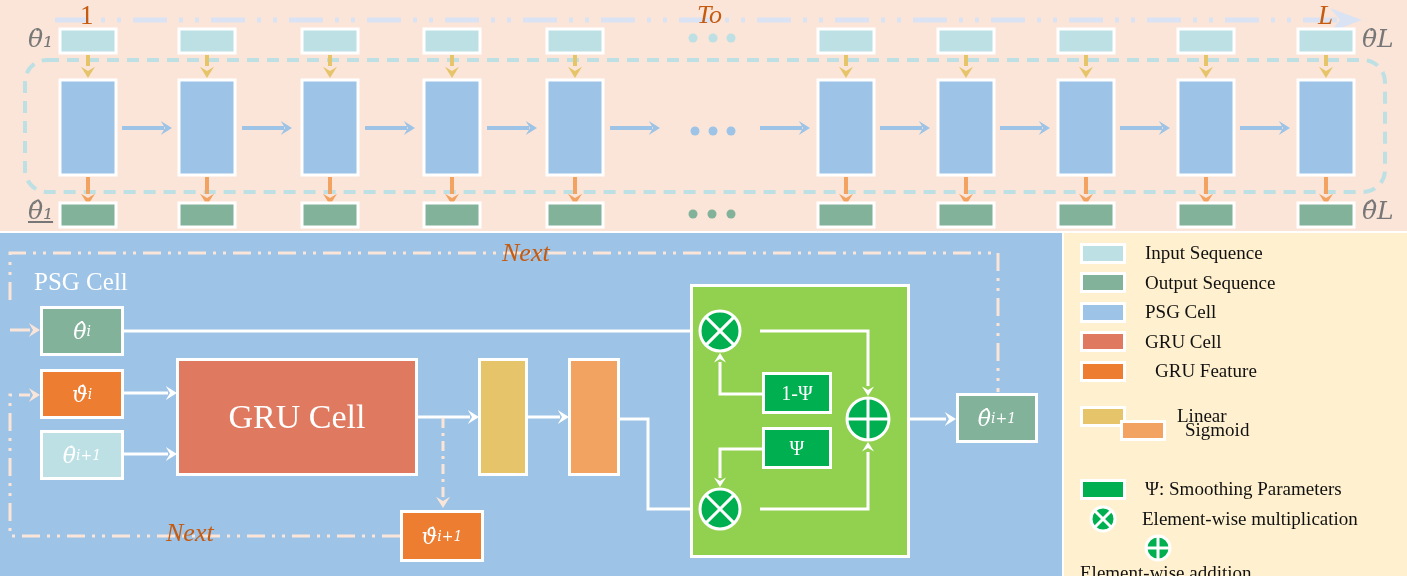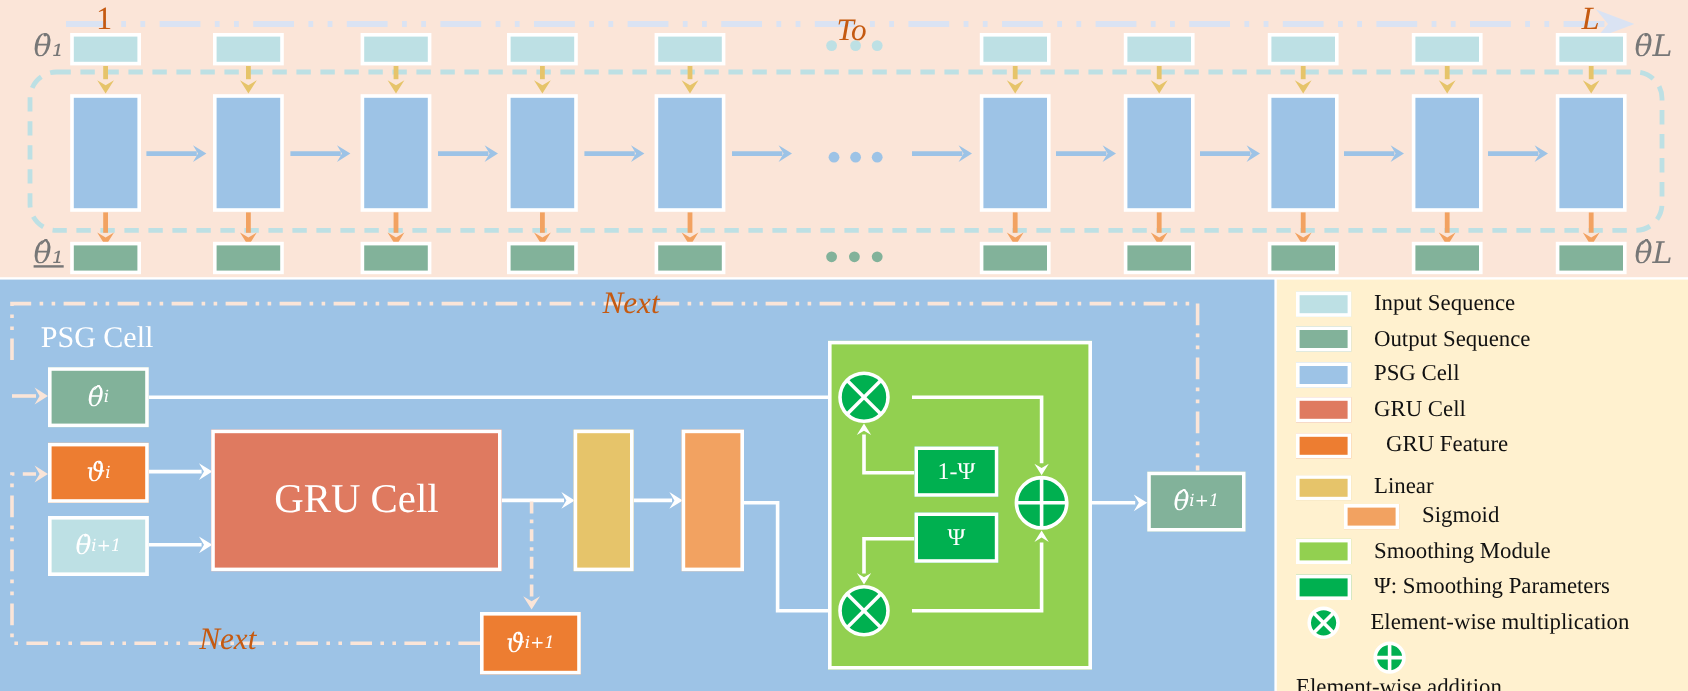"To" div.abs { top: 10px -> 0px }
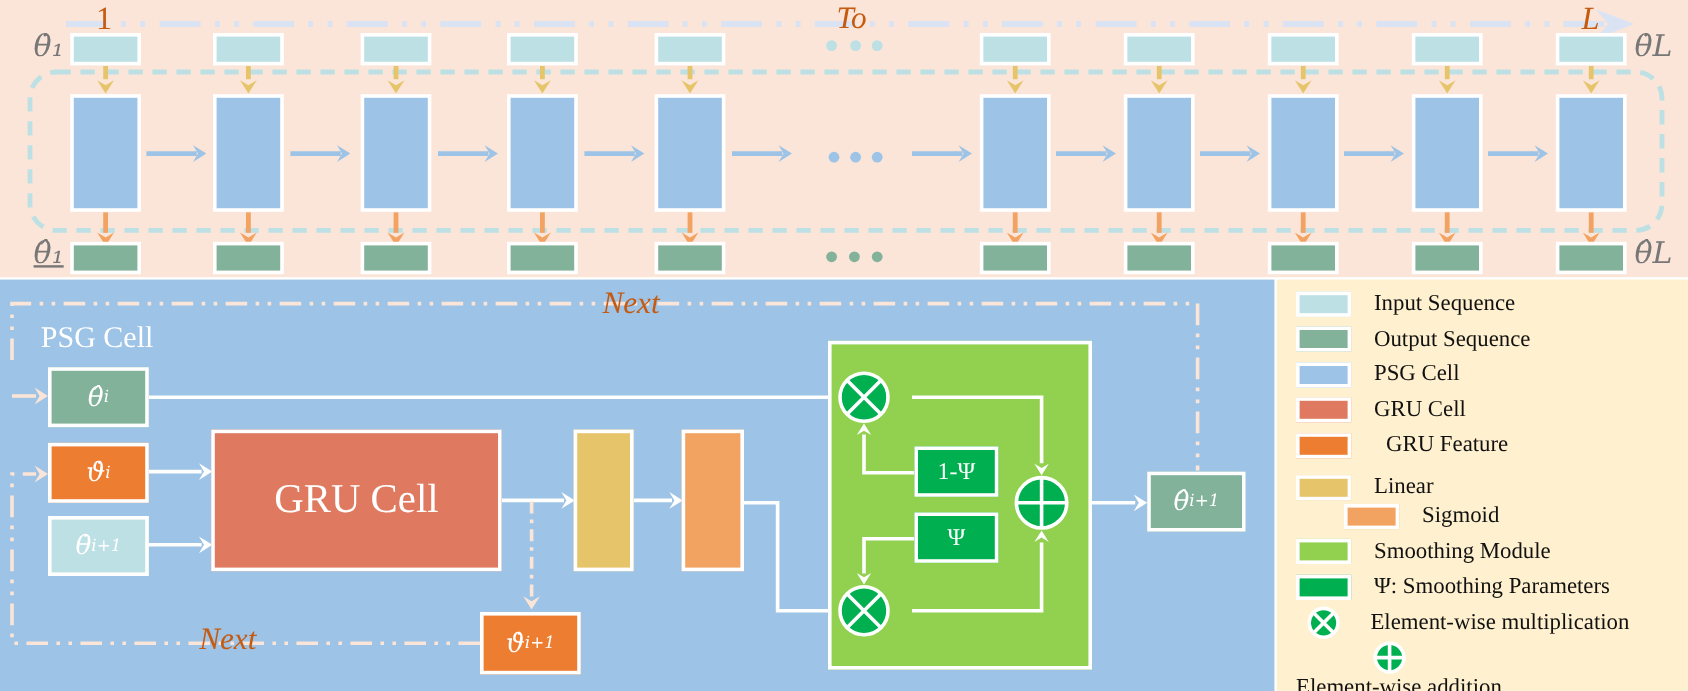"Linear" div.leg-row { gap: none -> 32px; top: 159px -> 169px }
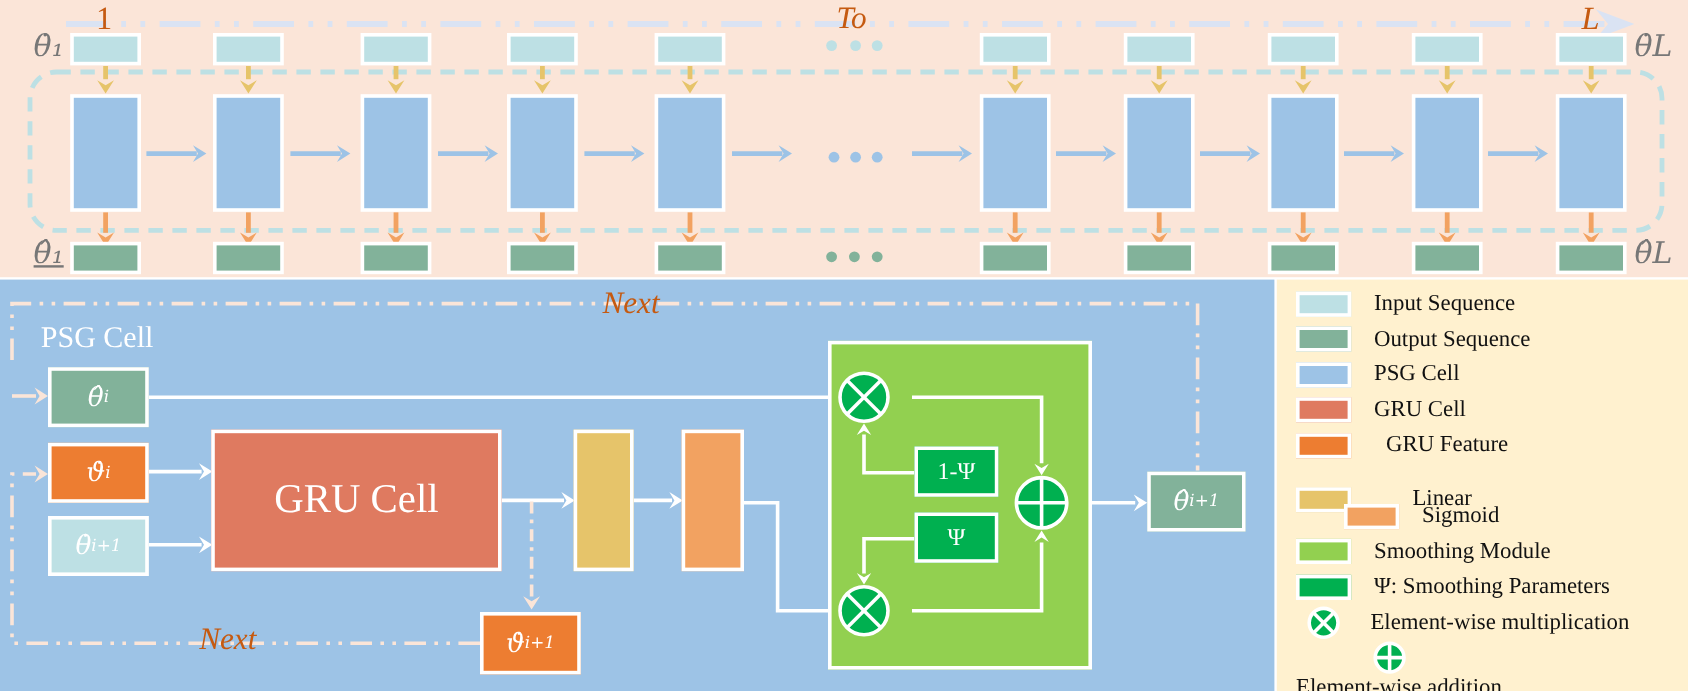"Smoothing Module" div.leg-row { html: <div> <div></div> <span>Smoothing Module</span> </div> -> none }
